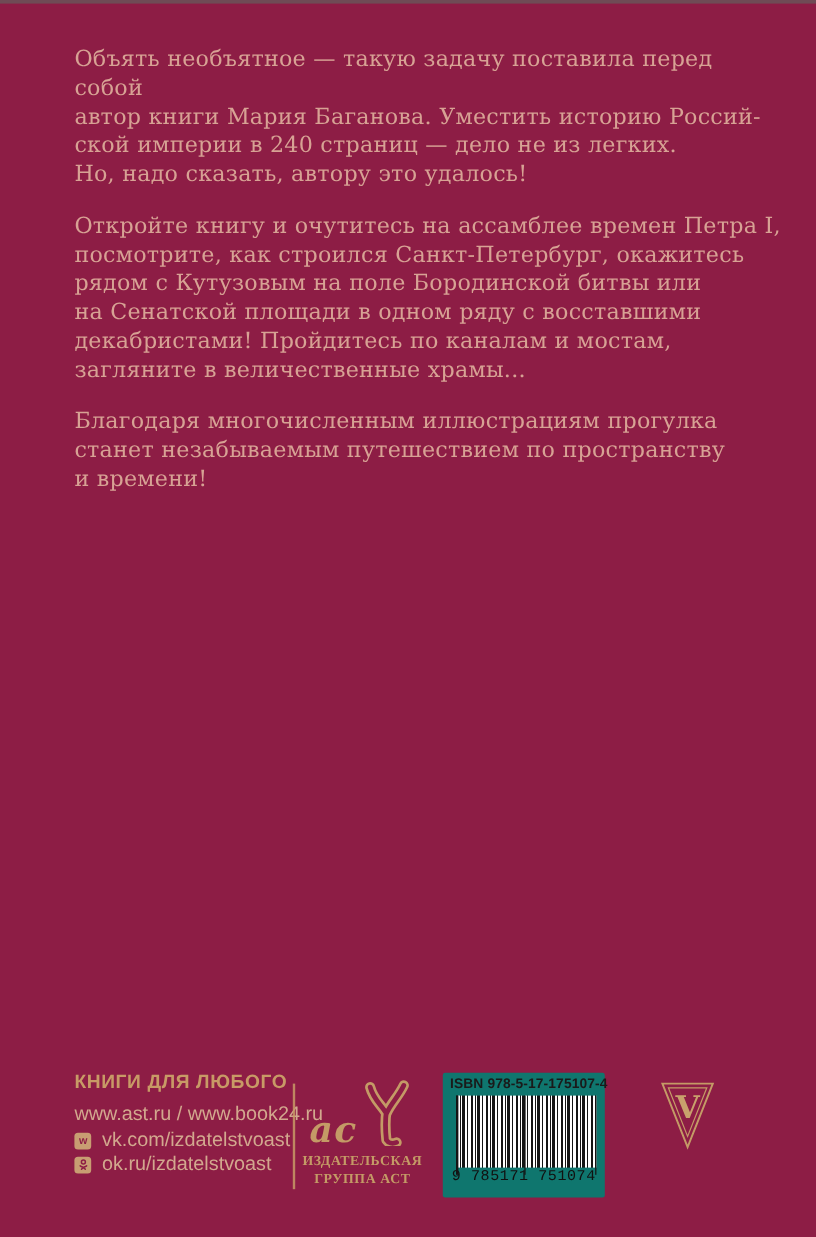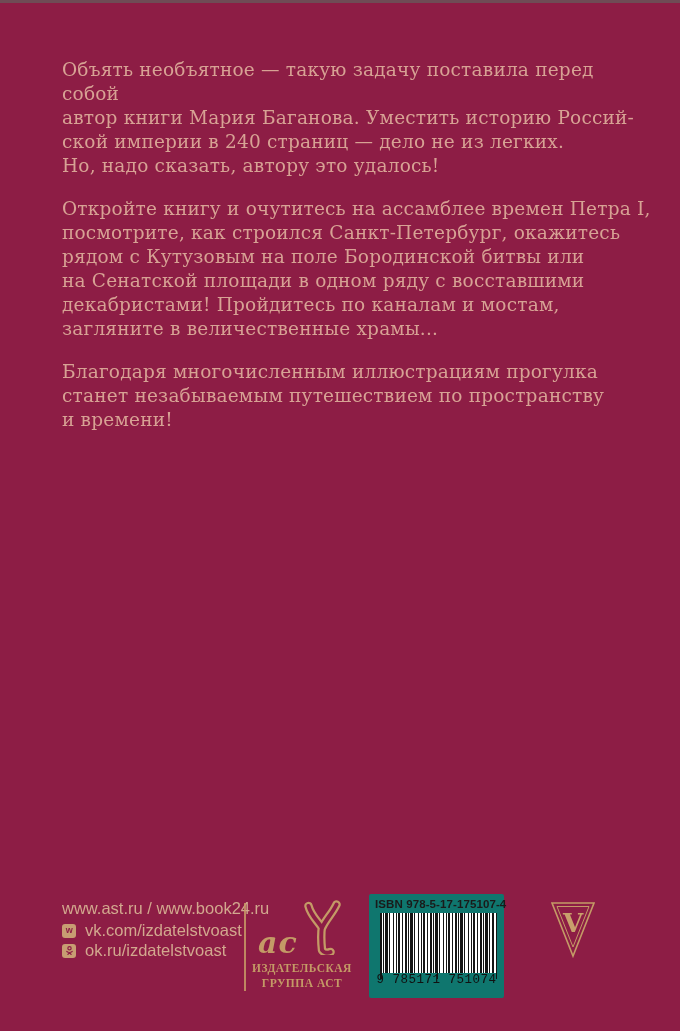"Объять необъятное — такую задачу" .blurb { top: 58px -> 38px }
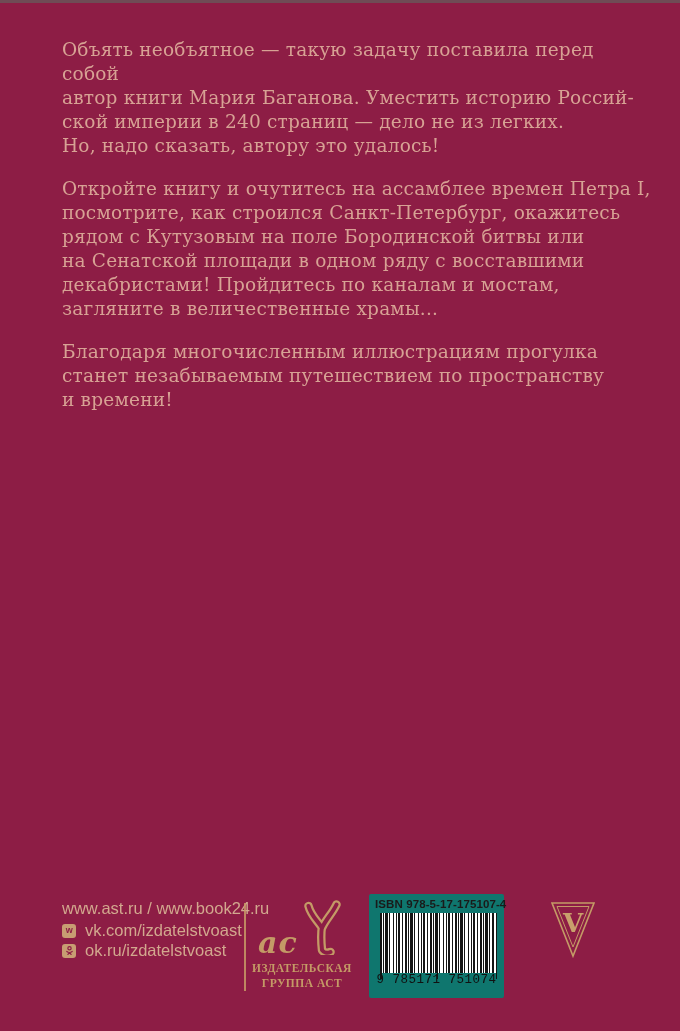"КНИГИ ДЛЯ ЛЮБОГО" div { html: none -> <div>КНИГИ ДЛЯ ЛЮБОГО</div> }
